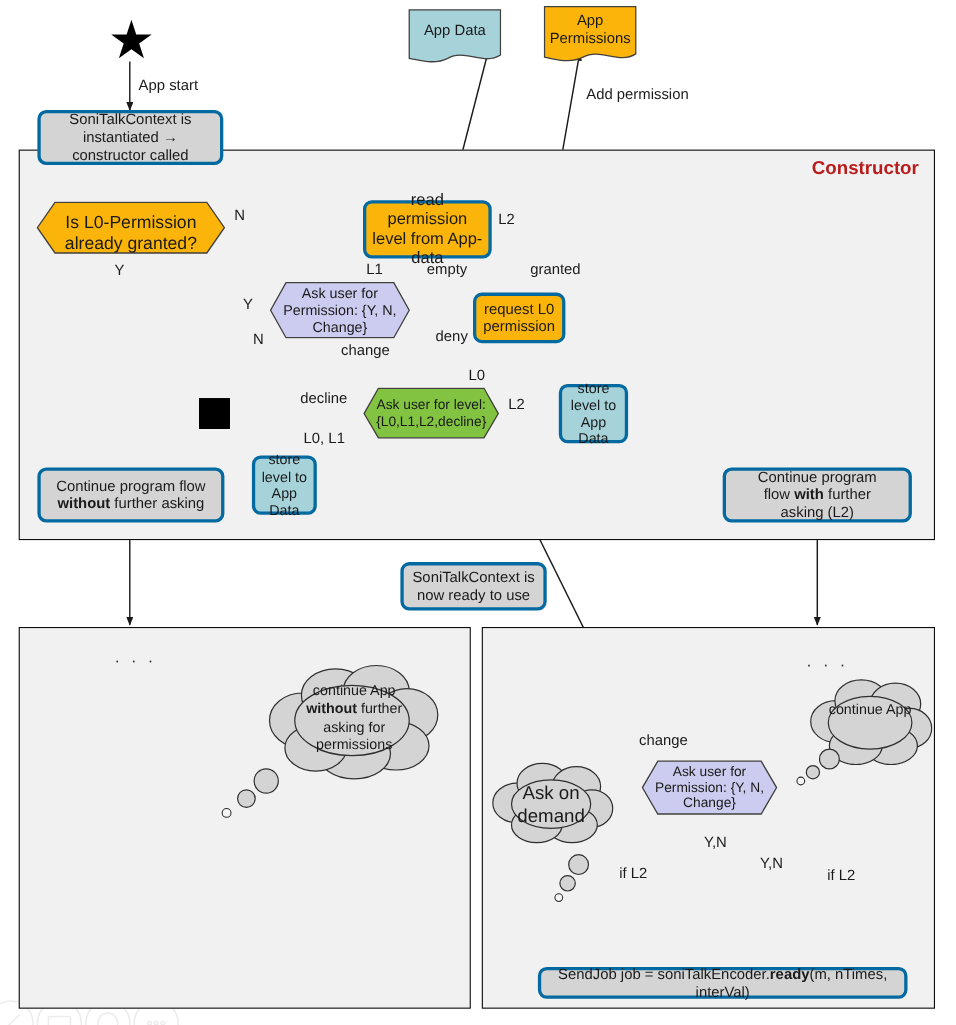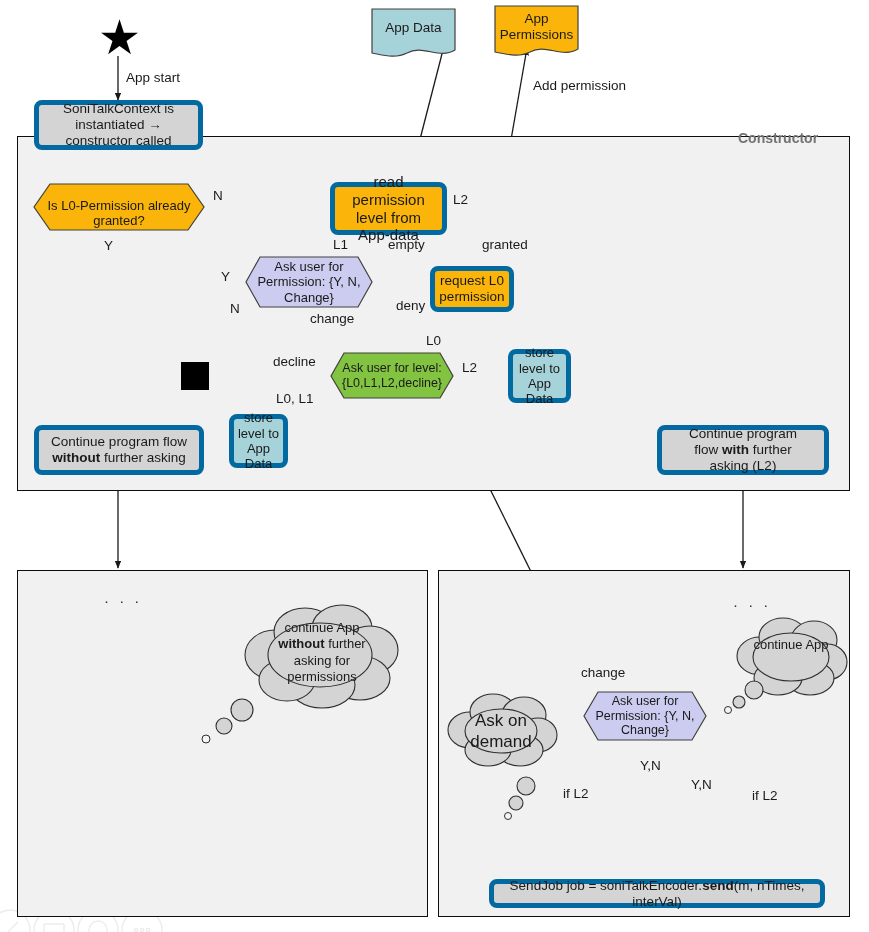"SoniTalkContext is instantiated →" .rrect { border: 5px solid #0369a1 -> 3px solid #0369a1 }
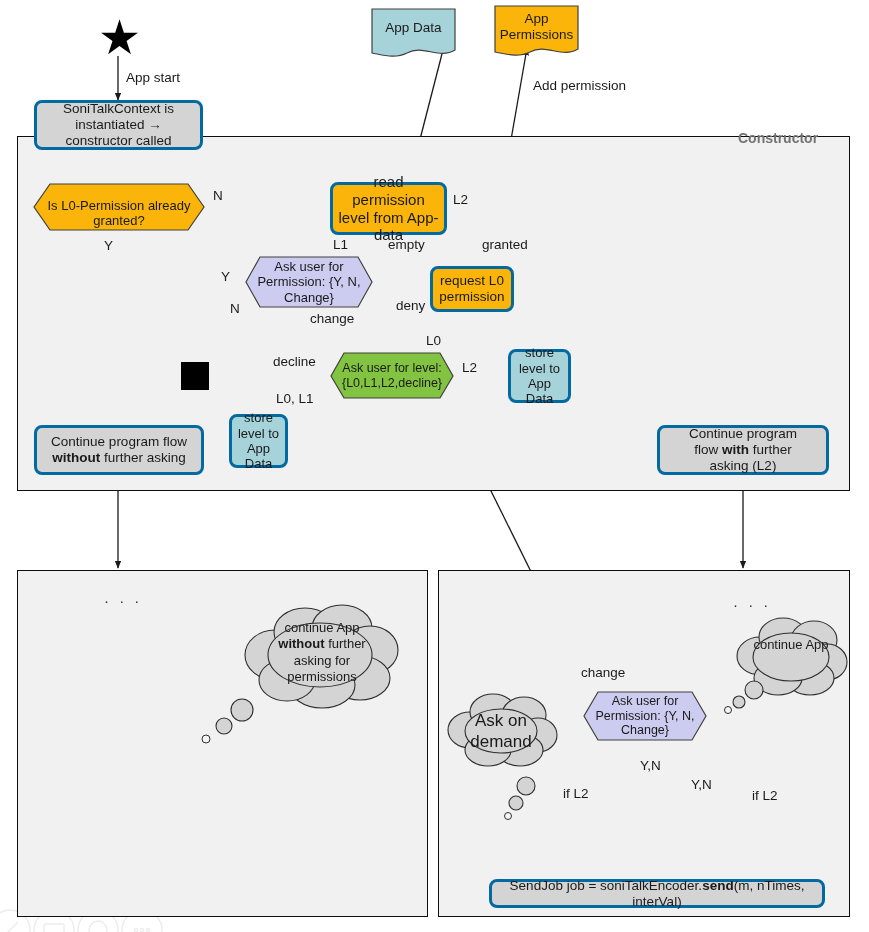"Constructor" div.grouptitle { color: #737373 -> #b91c1c; font-size: 14px -> 17px; top: 130px -> 143px }
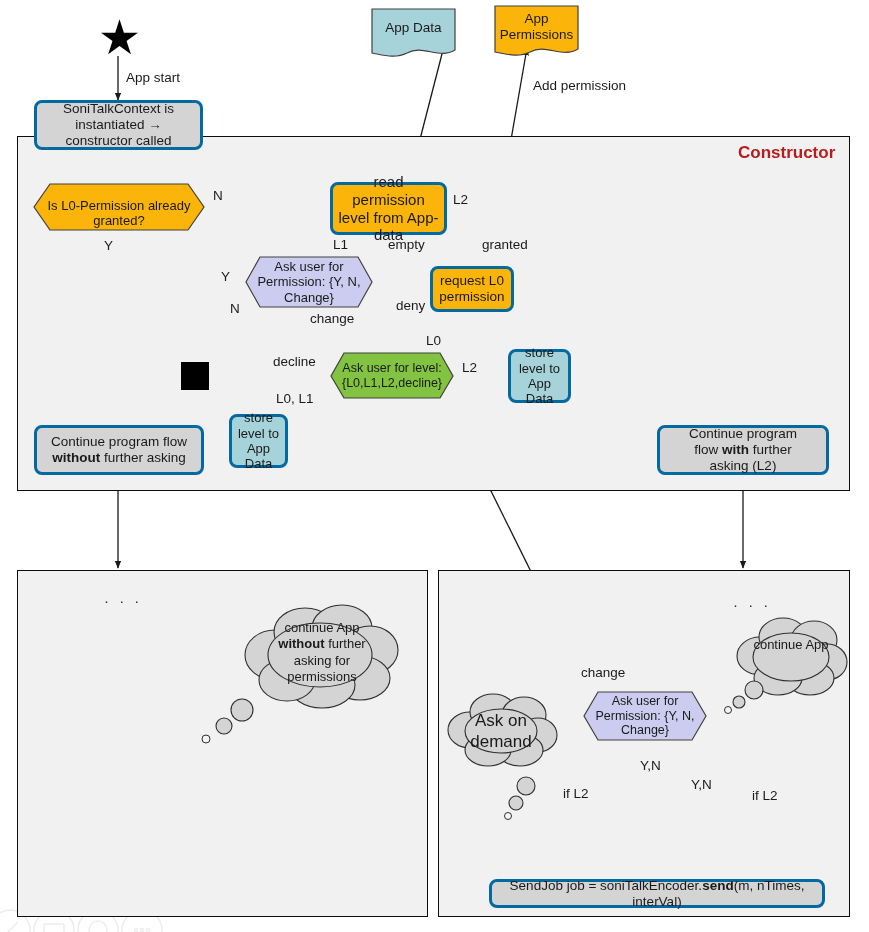"Is L0-Permission already granted?" div.hexinner { font-size: 13px -> 16px }
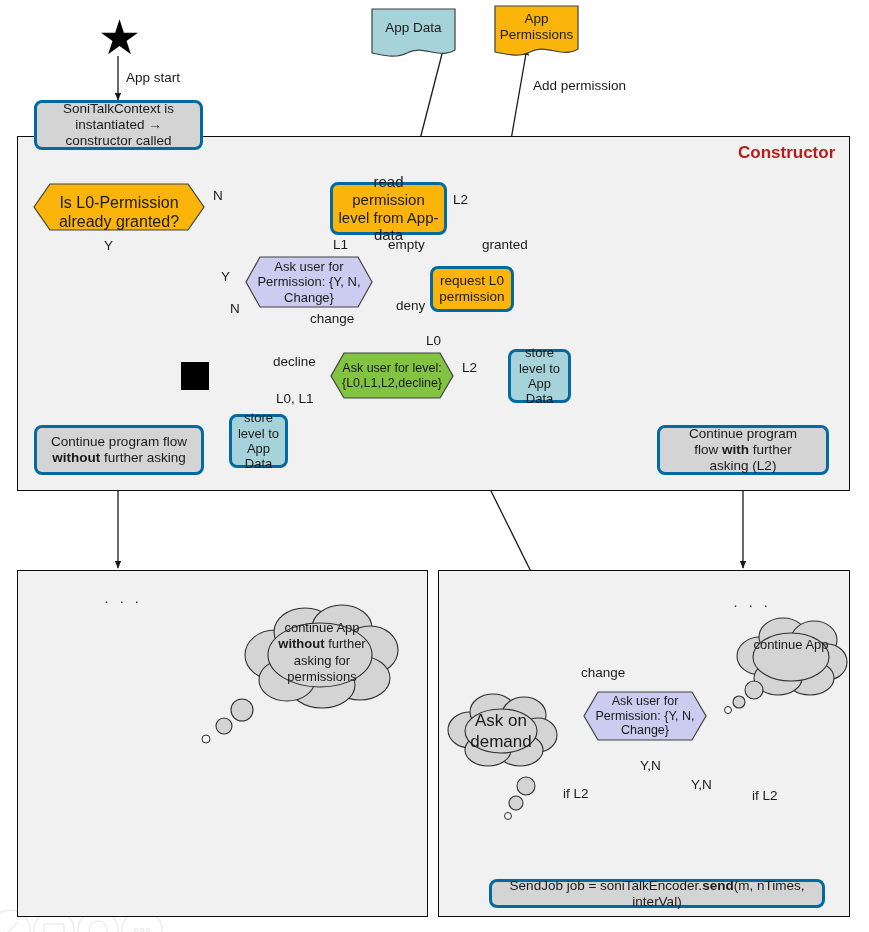"SoniTalkContext is now ready to" div.node { html: none -> <div> <span>SoniTalkContext is now ready to use</span> </div> }
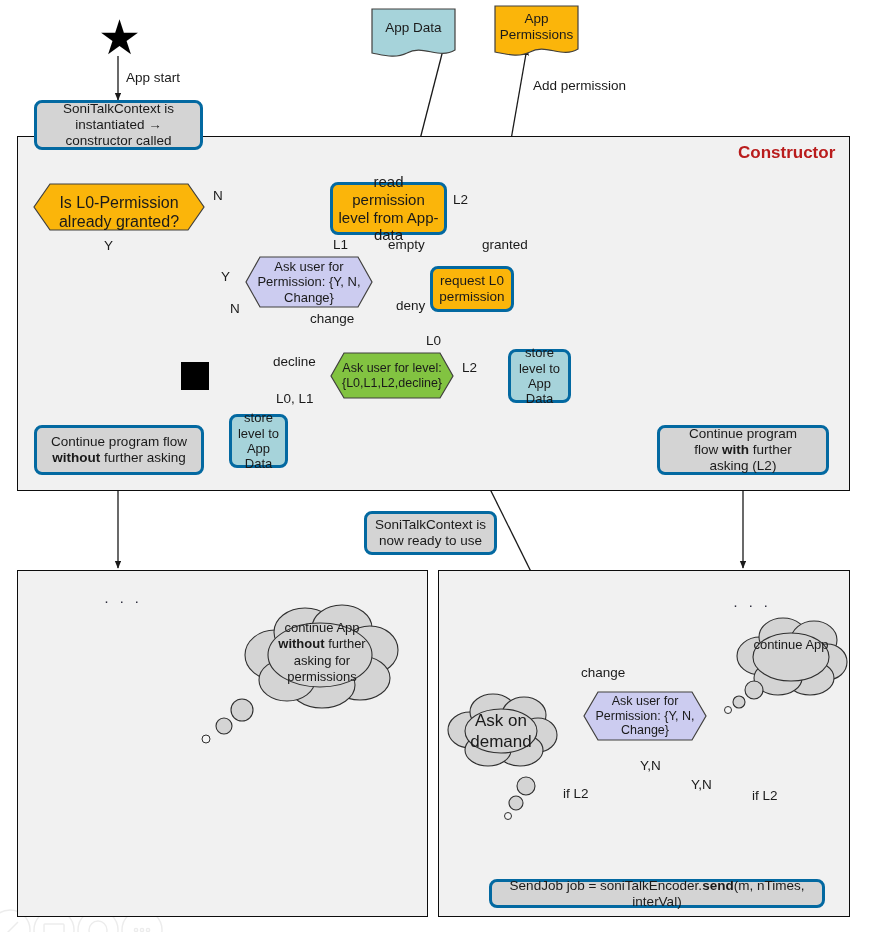"send" b { text: send -> ready }
